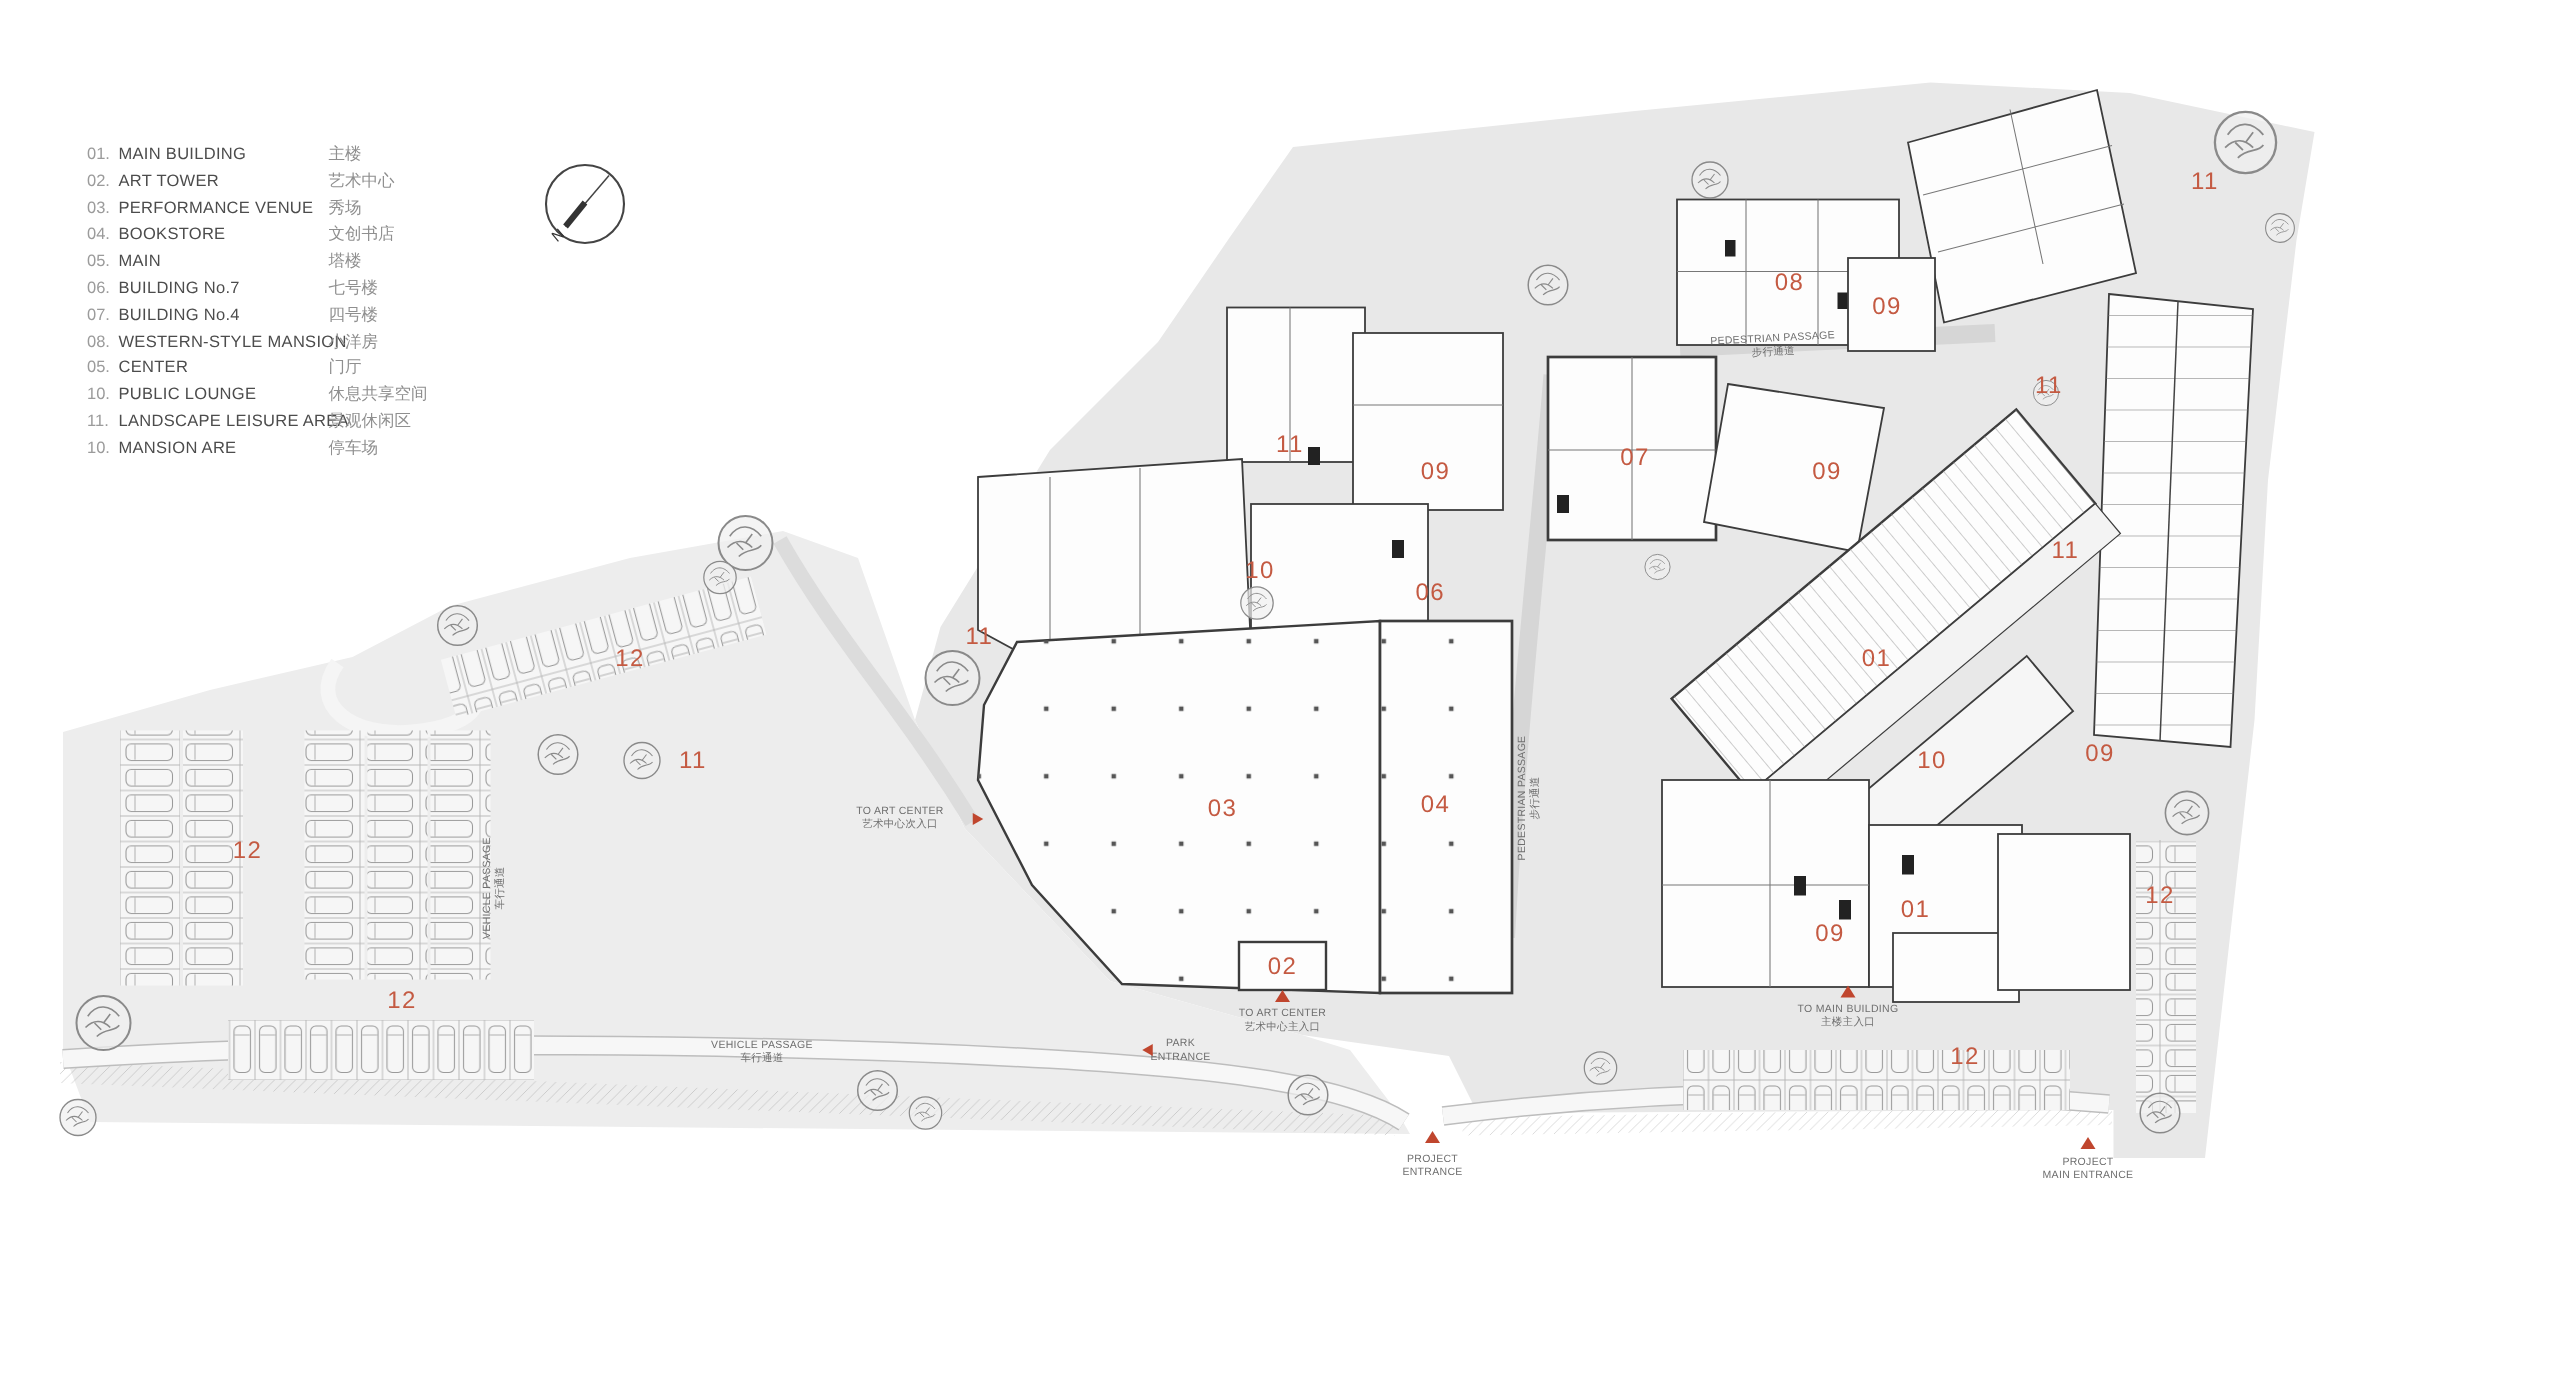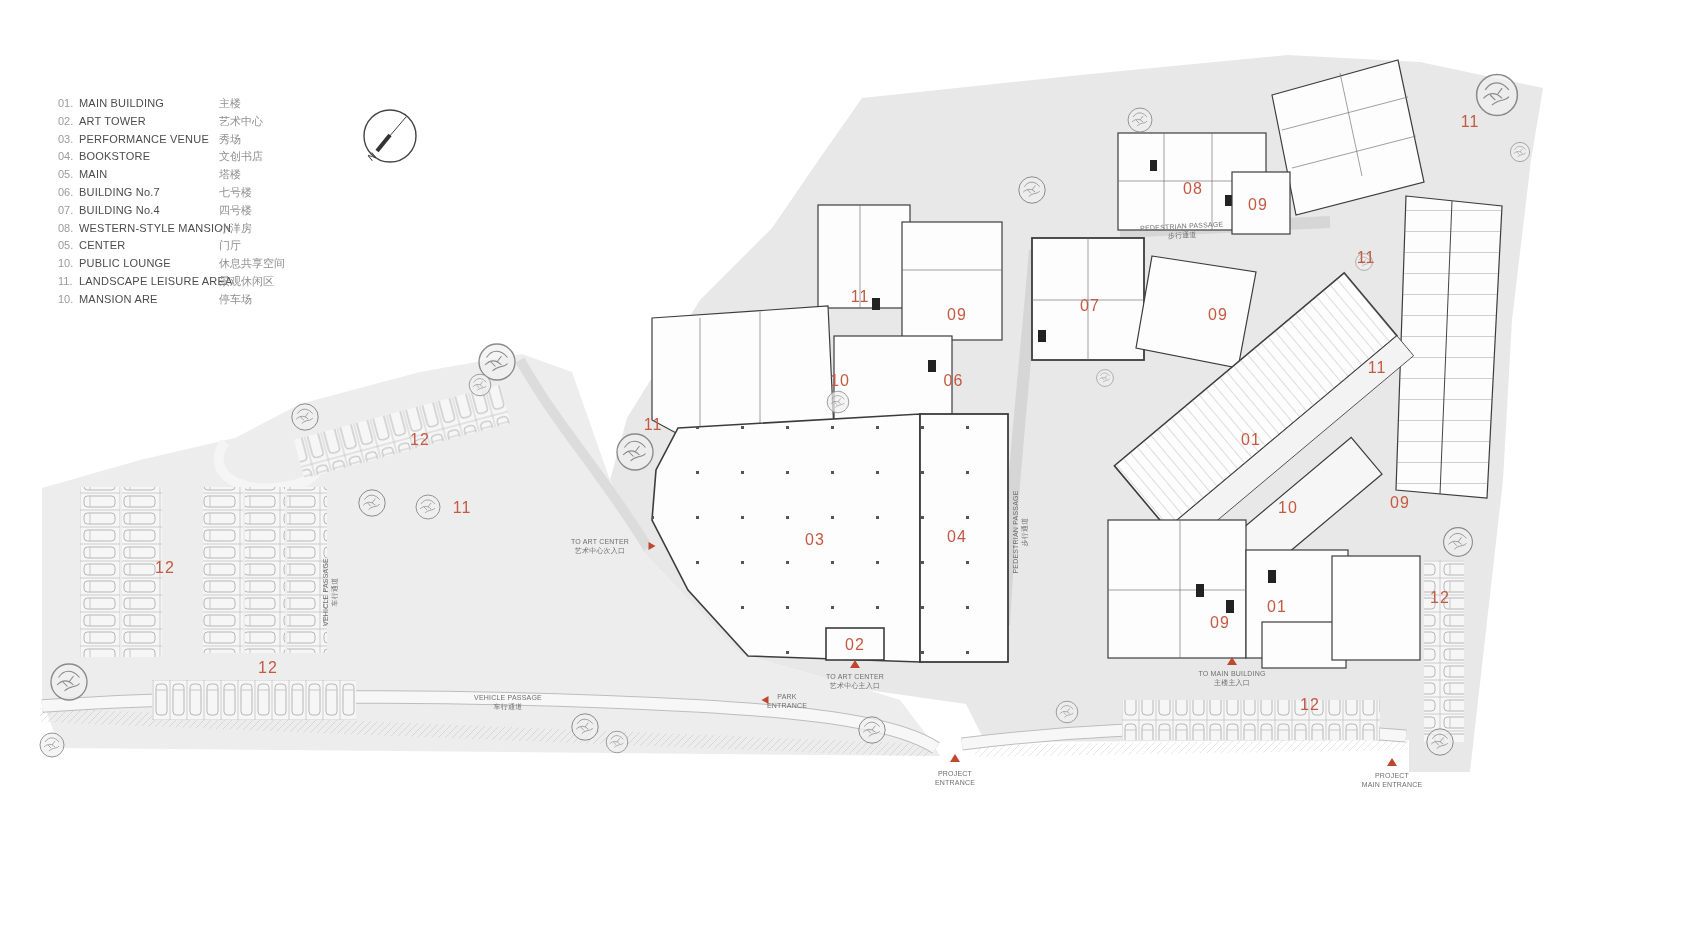"06" span.num-label { top: 381px -> 396px }
